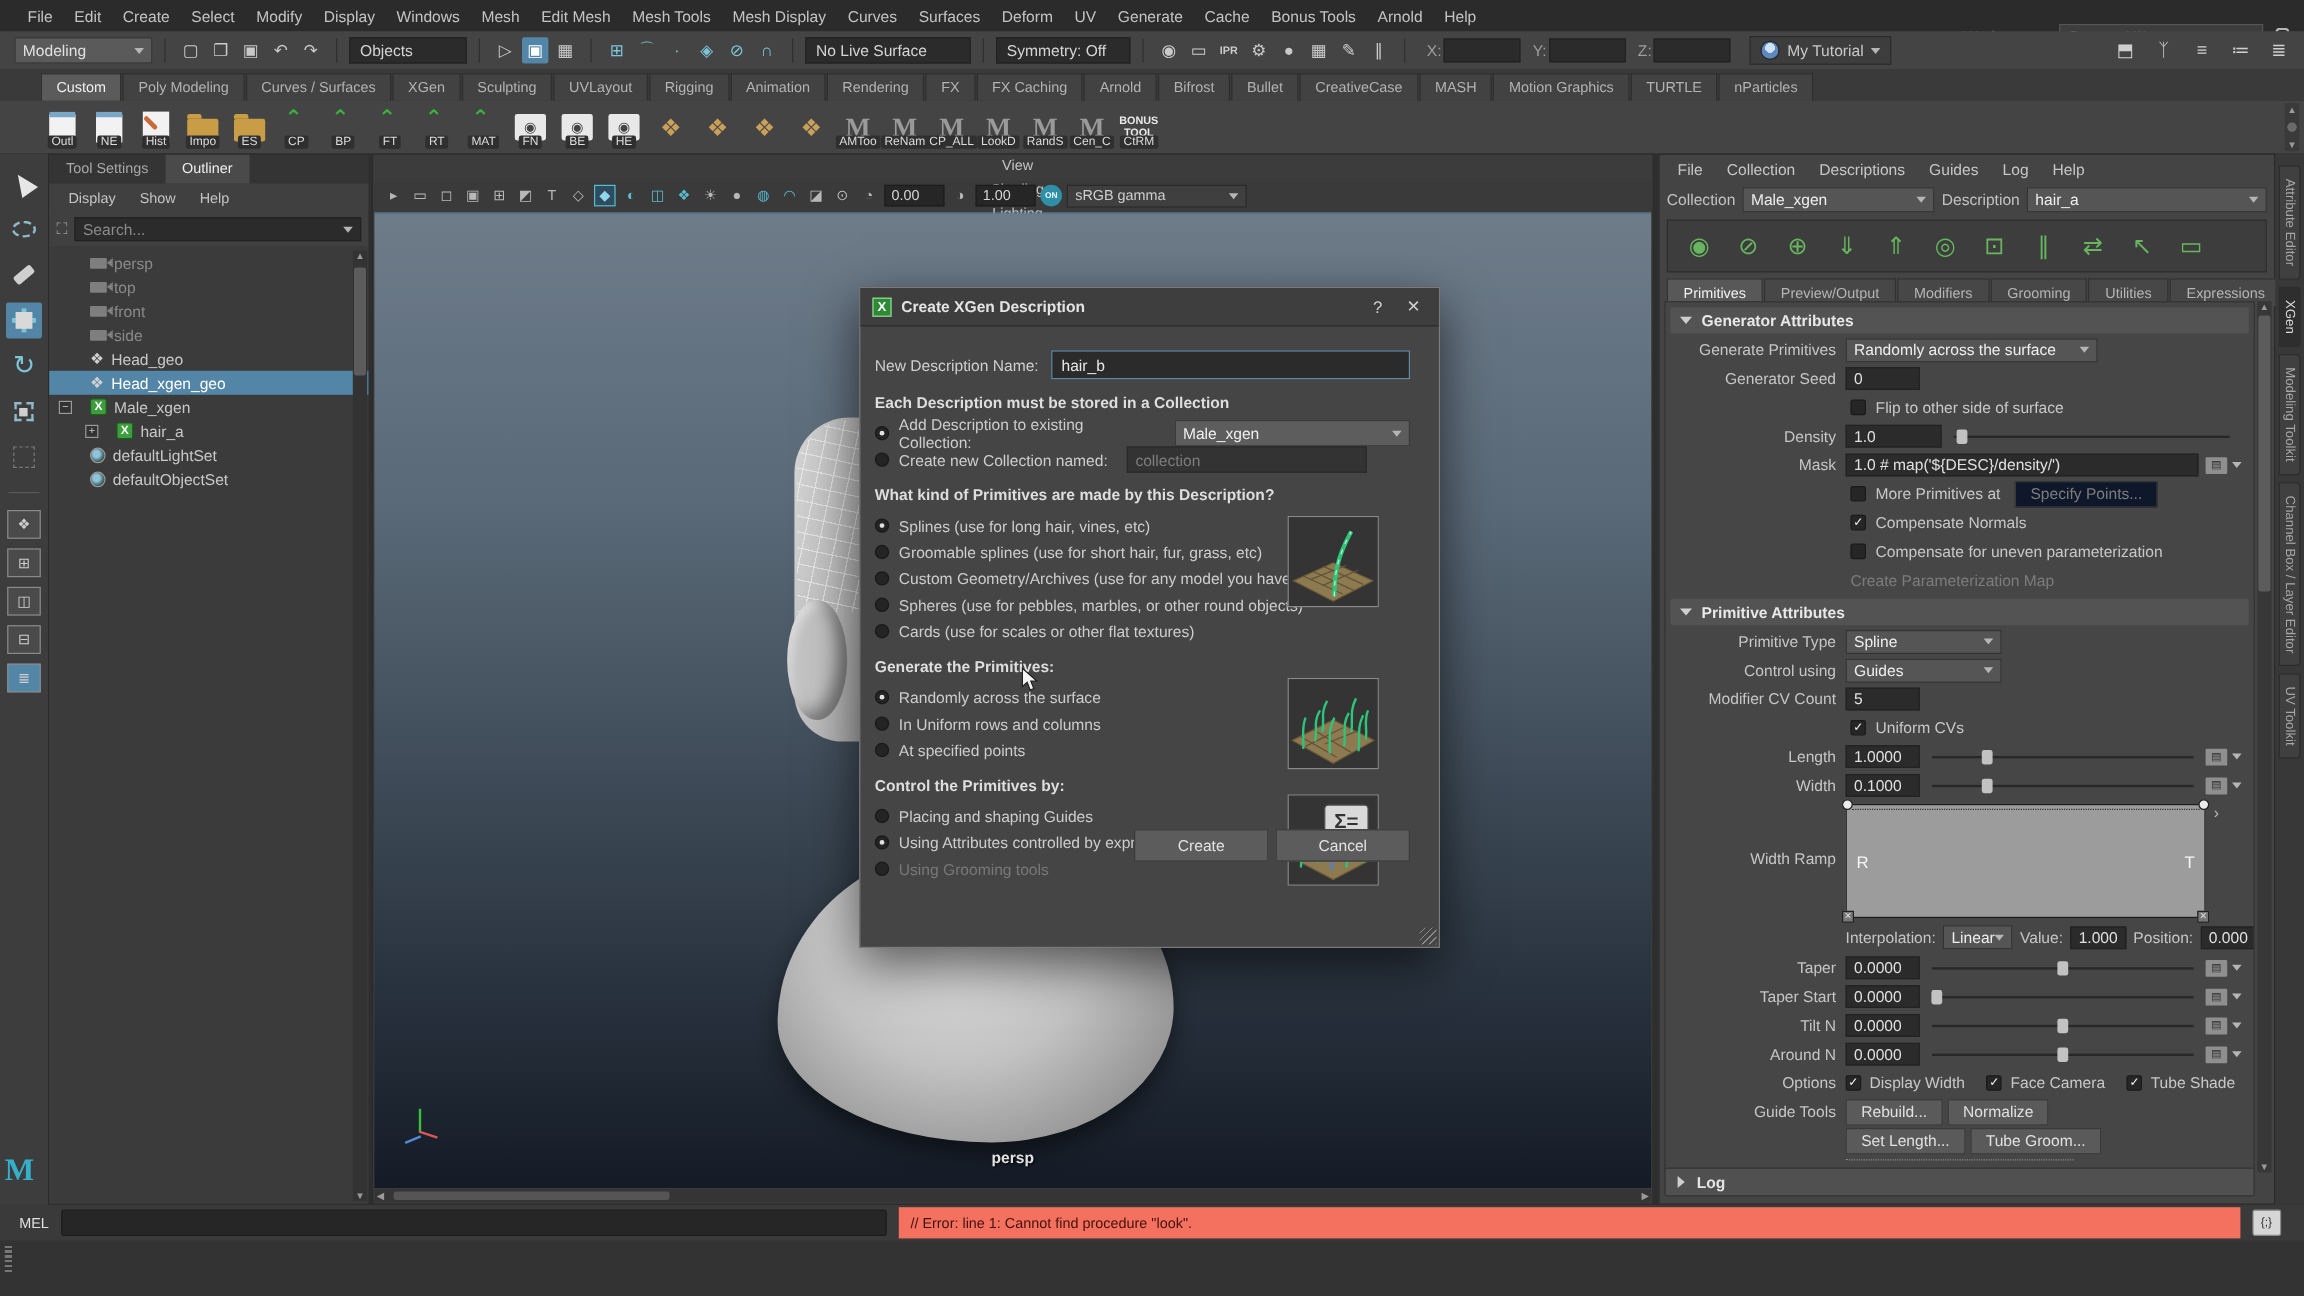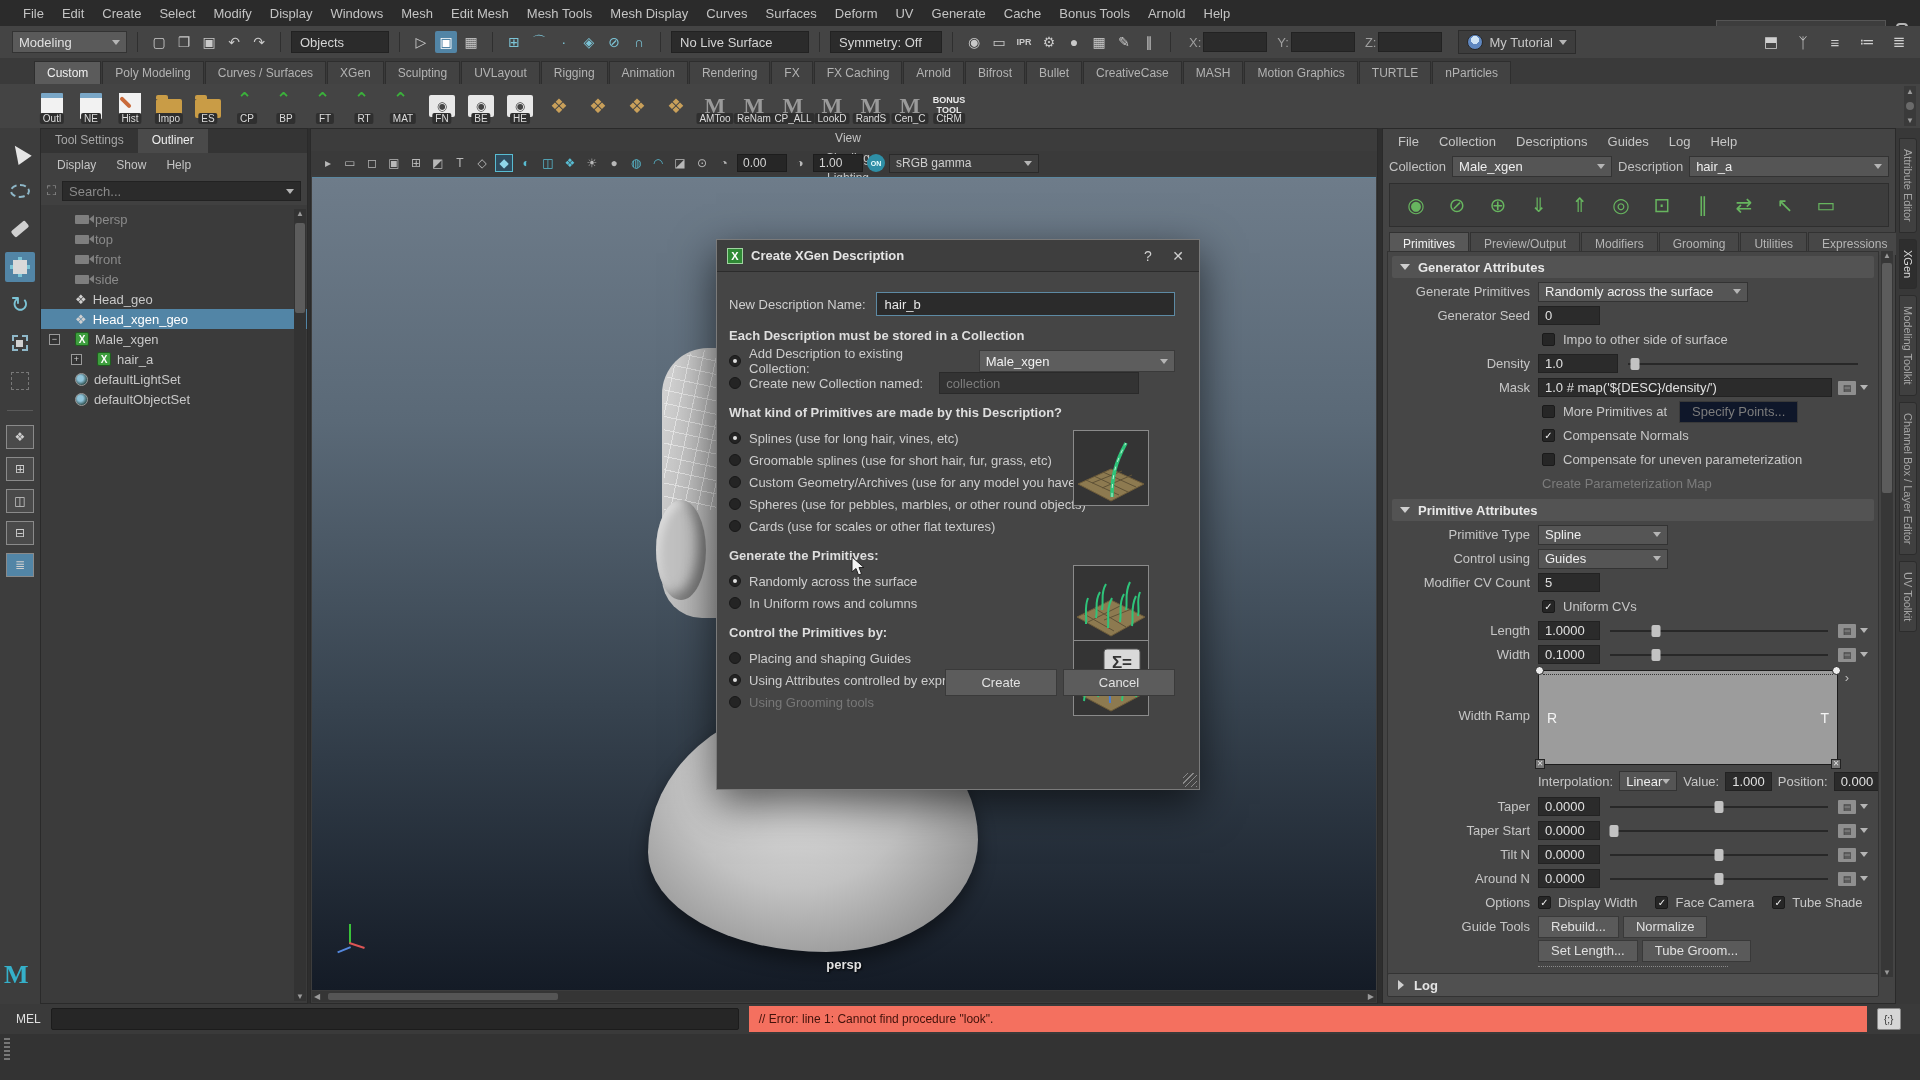"Impo to other side of" span { text: Impo -> Flip }
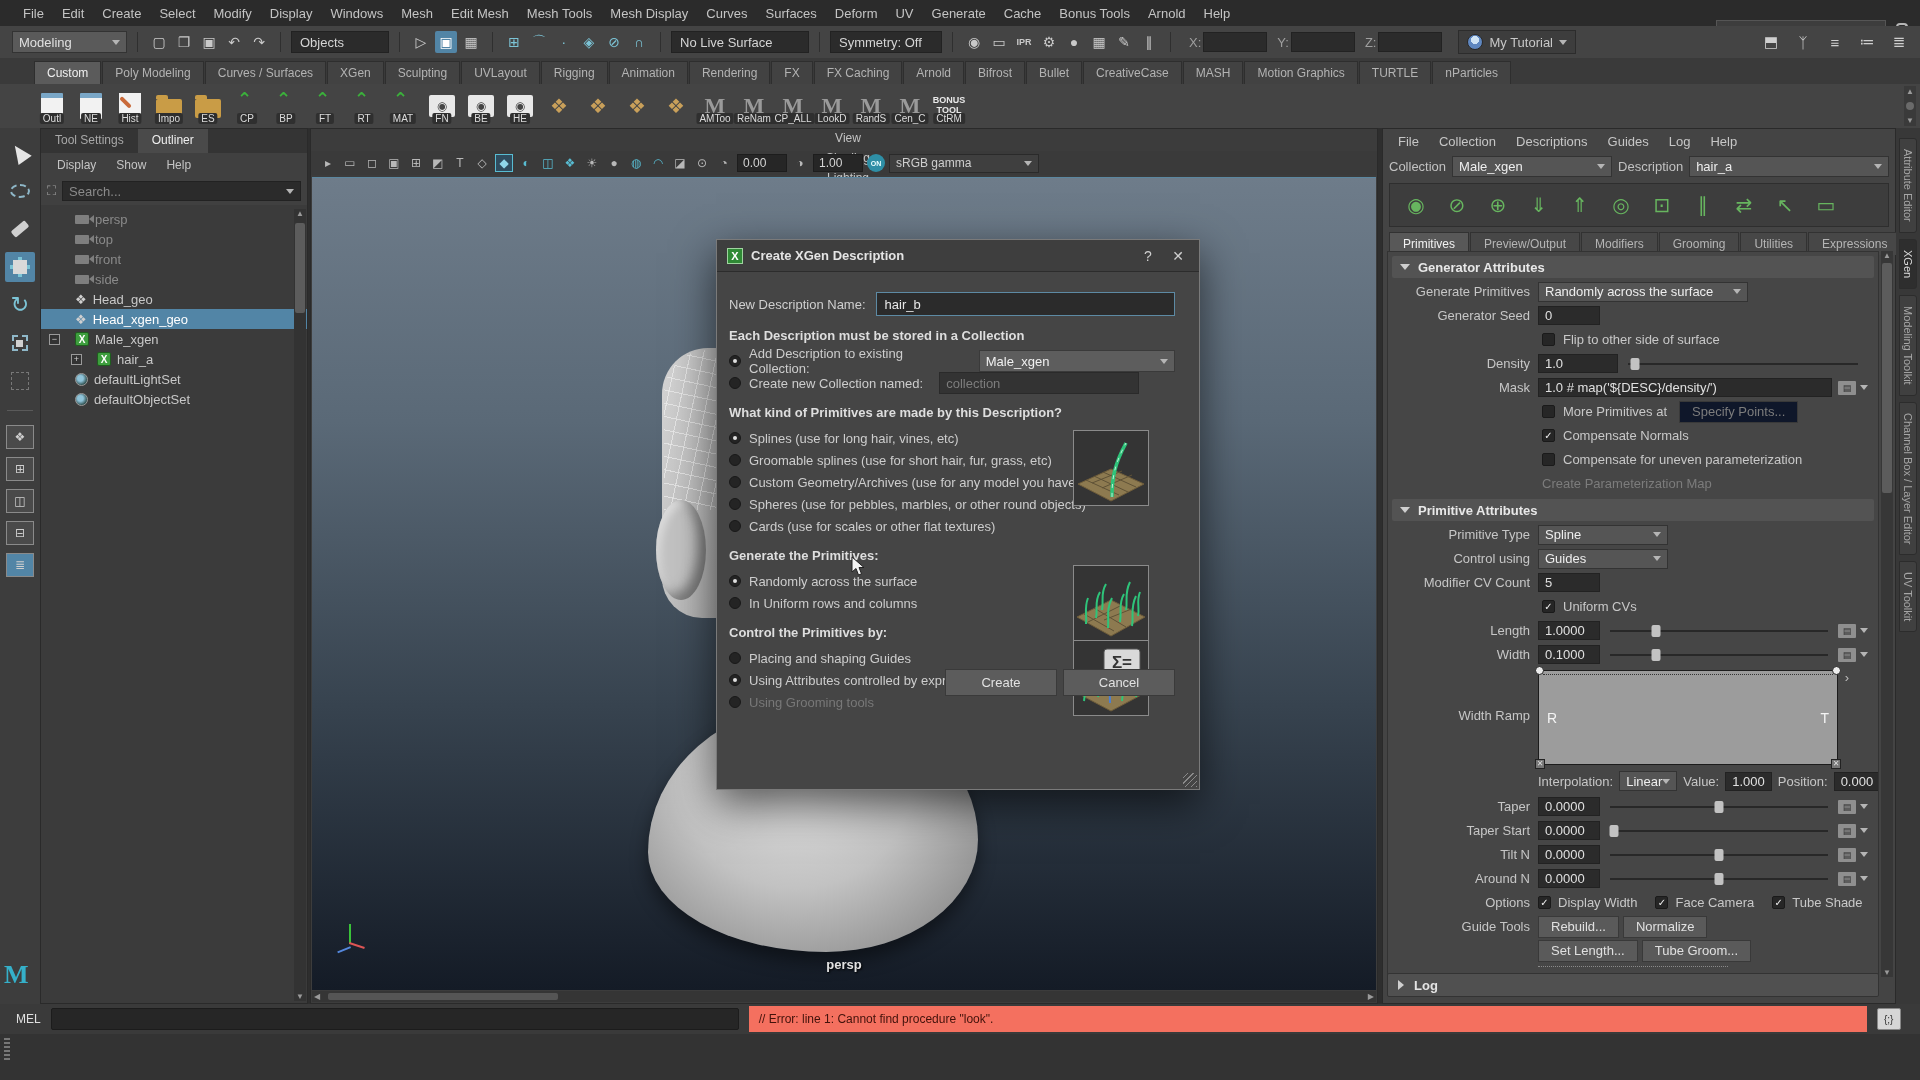"At specified points" div.radio-row { html: none -> <div> <span></span> <span>At specified points</span> </div> }
